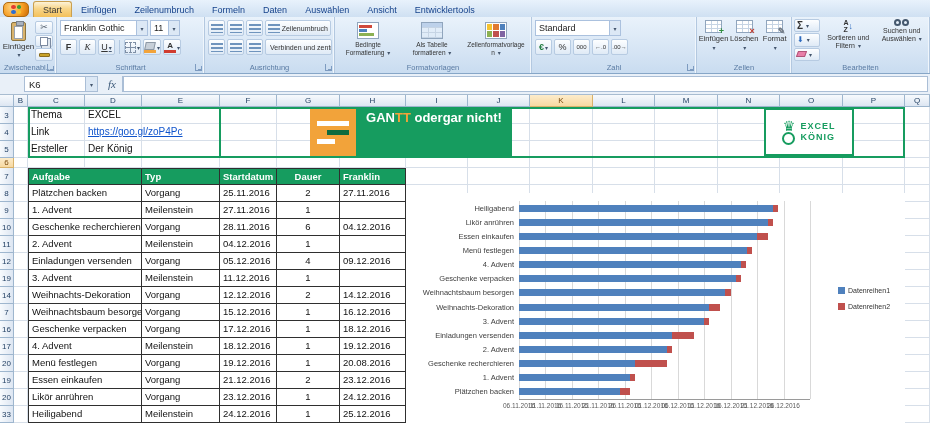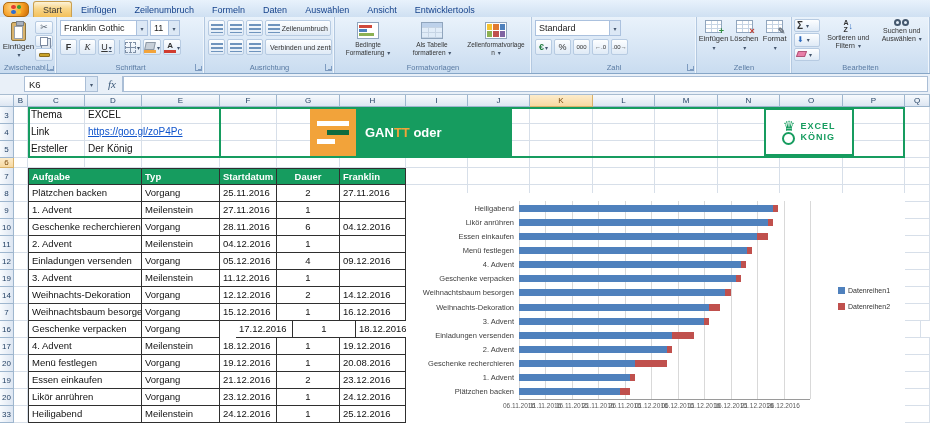"GANTT oder" .banner-text { flex-direction: column -> none; padding-left: 9px -> none }
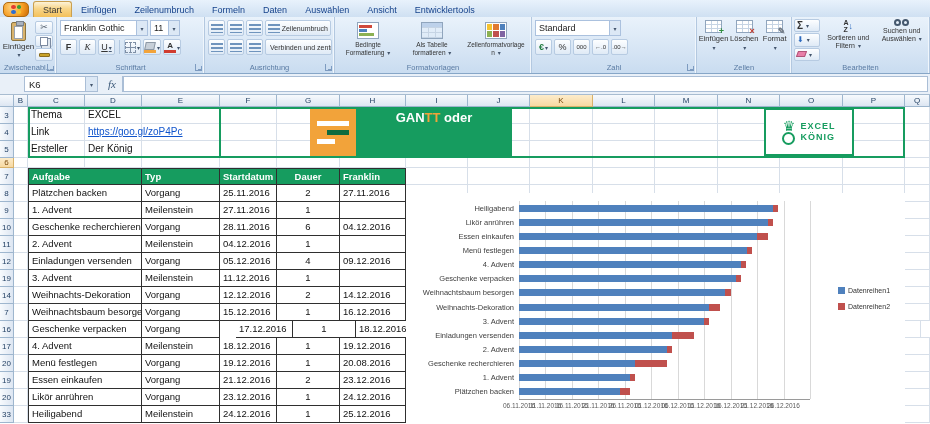"gar nicht!" div { html: none -> <div>gar nicht!</div> }
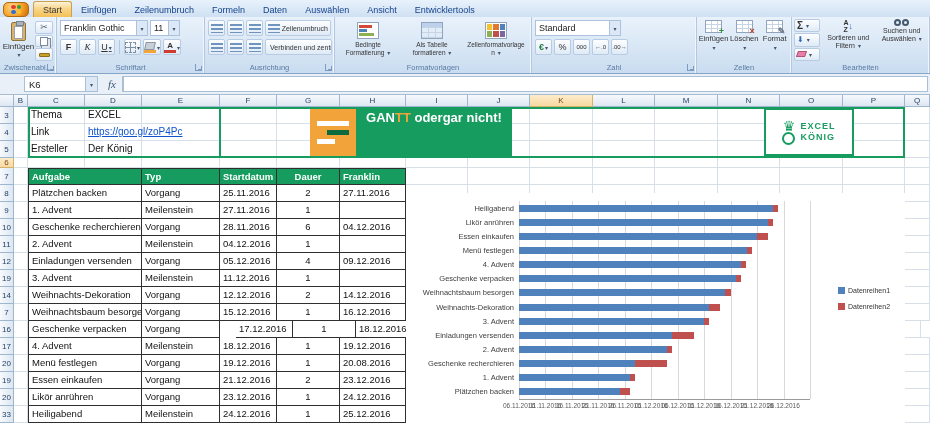"17.12.2016" div.cell { margin-left: 16px -> none }
